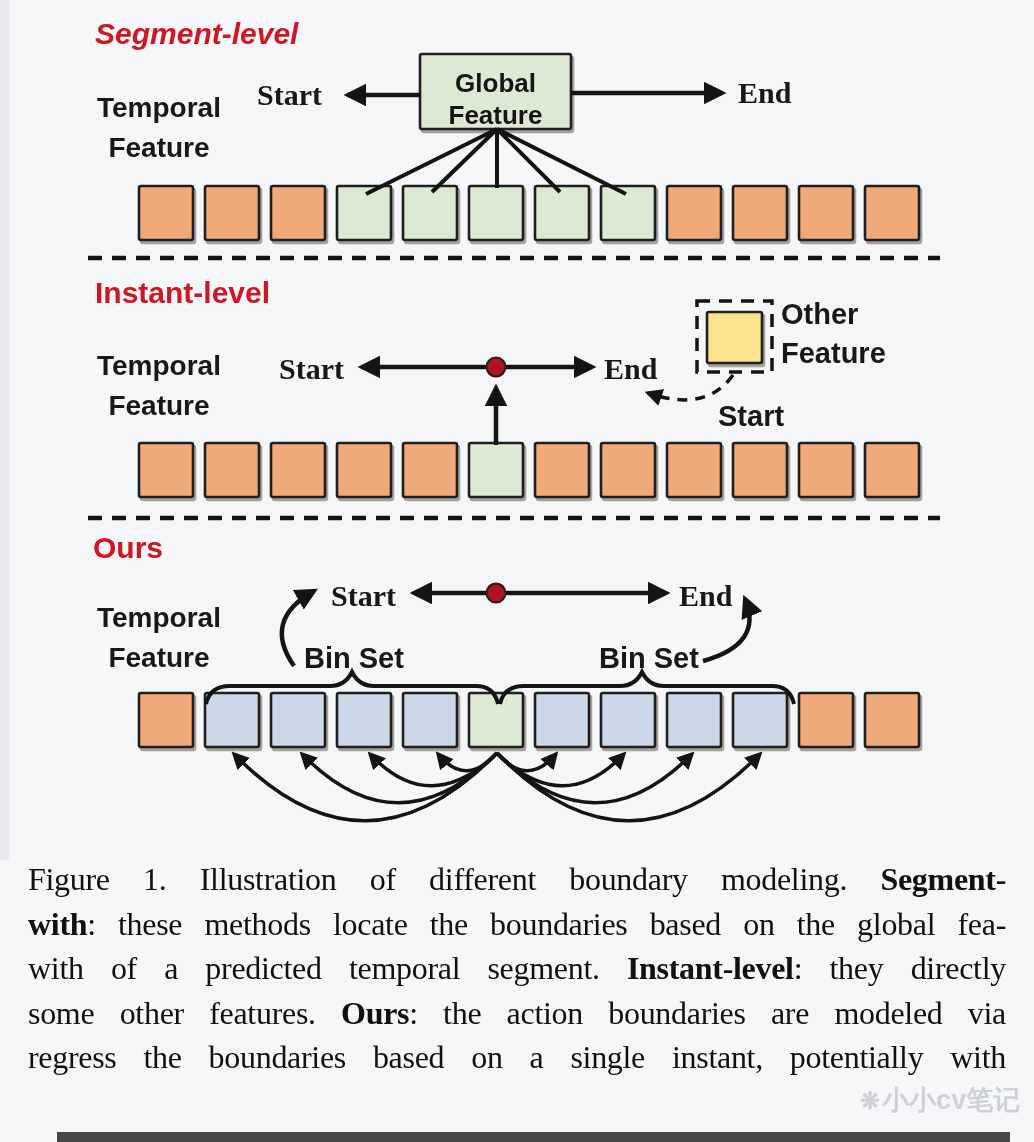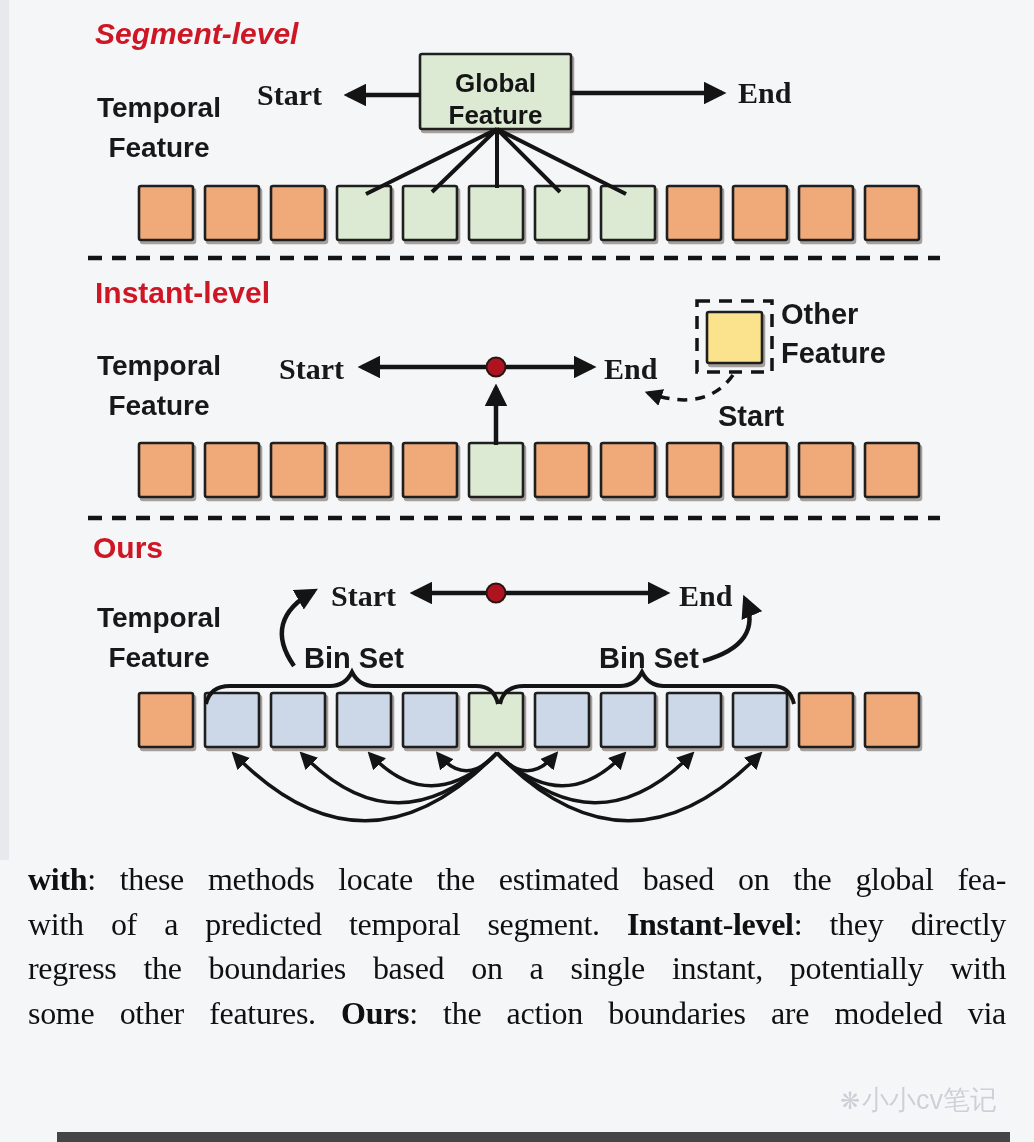"Figure 1. Illustration of different" div.cap-line { html: none -> <div><span>Figure 1. Illustration of different boundary modeling. </span><b>Segment-</b></div> }
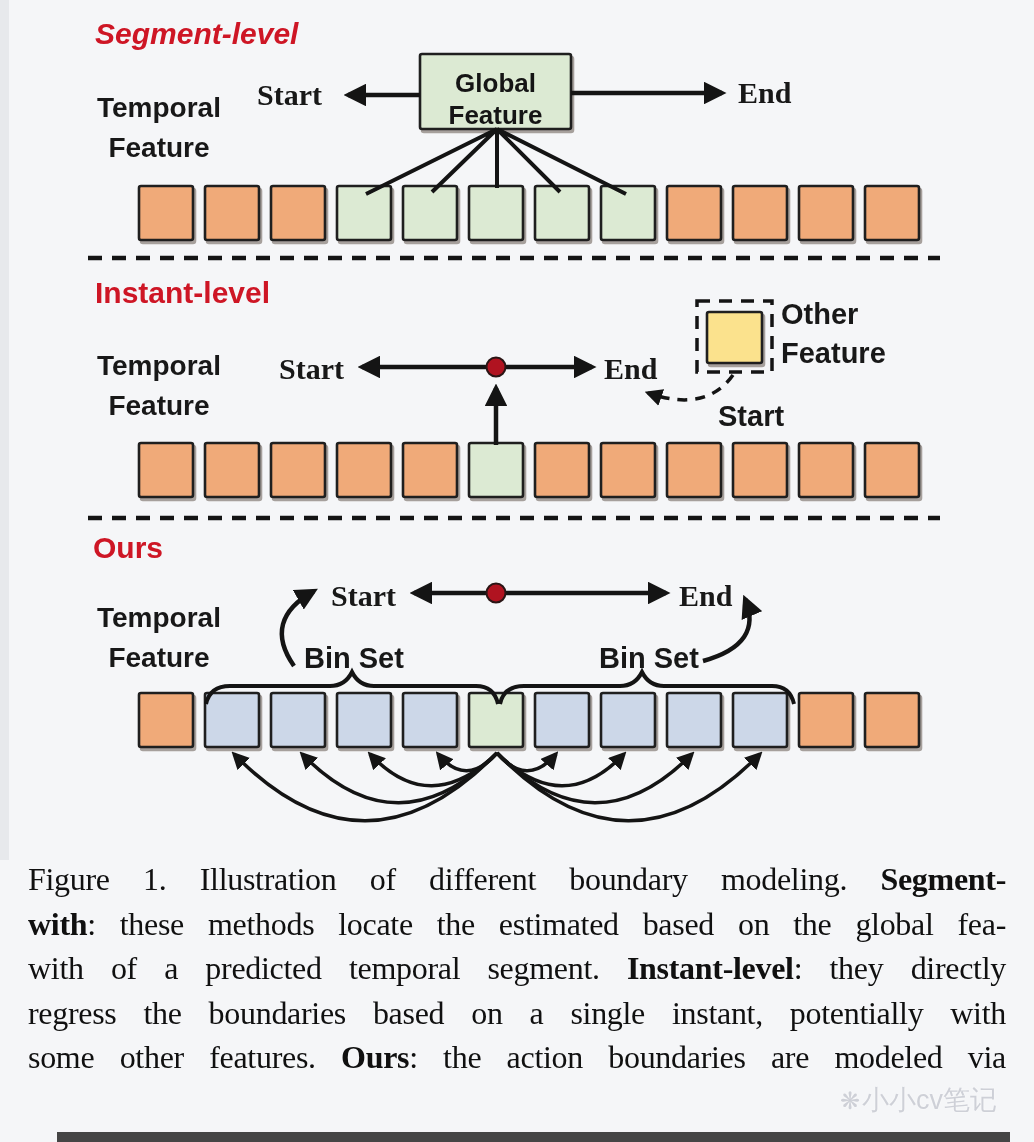": these methods locate the" span { text: estimated -> boundaries }
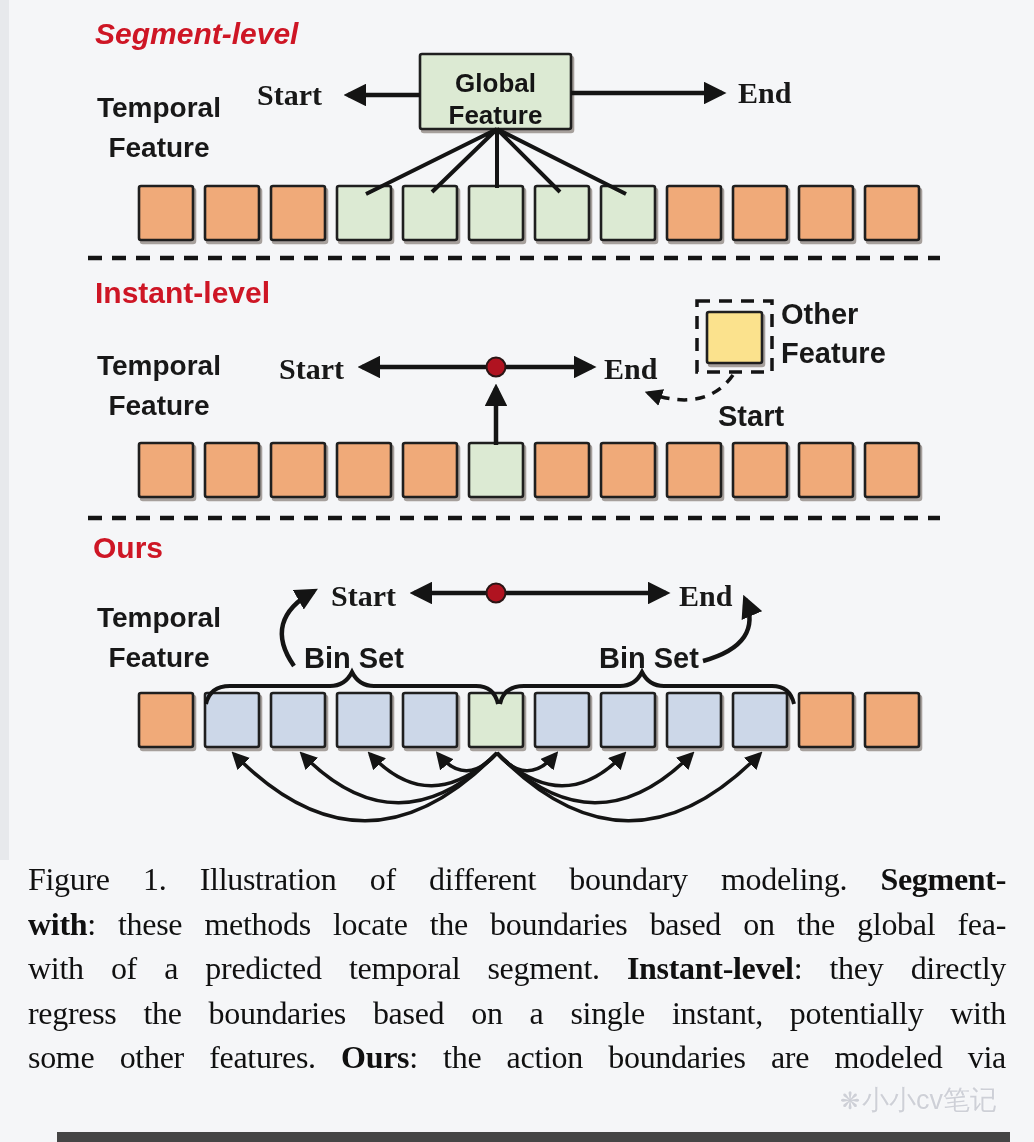"regress the boundaries based on" div.cap-line { order: before "some other features. Ours: the" -> after "some other features. Ours: the" }
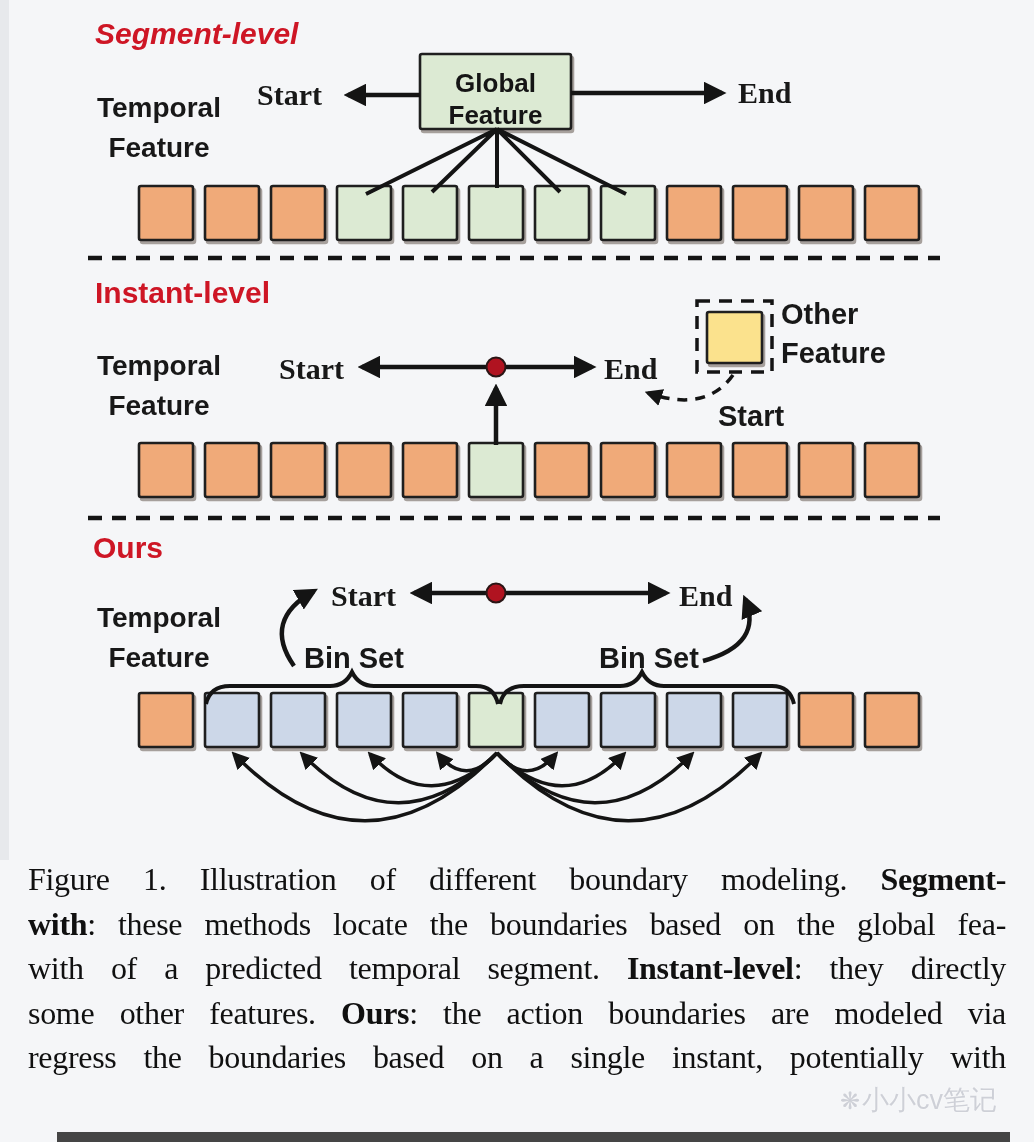"❋小小cv笔记" .watermark { font-weight: 400 -> 700; left: 840px -> 860px }
